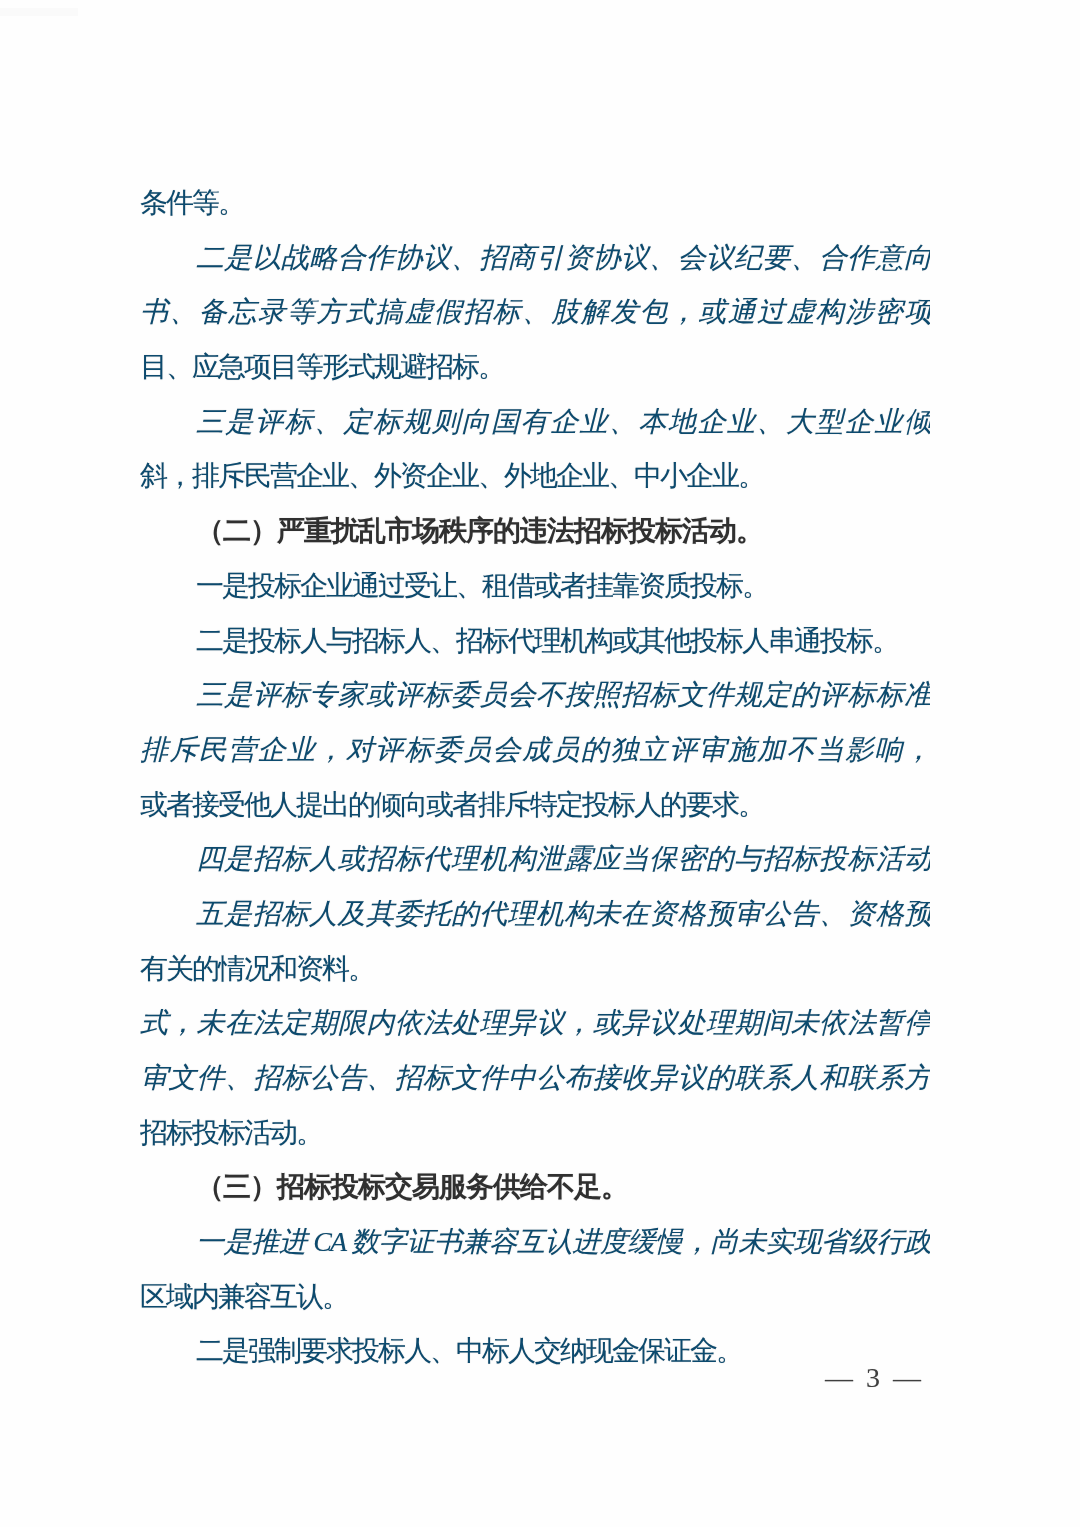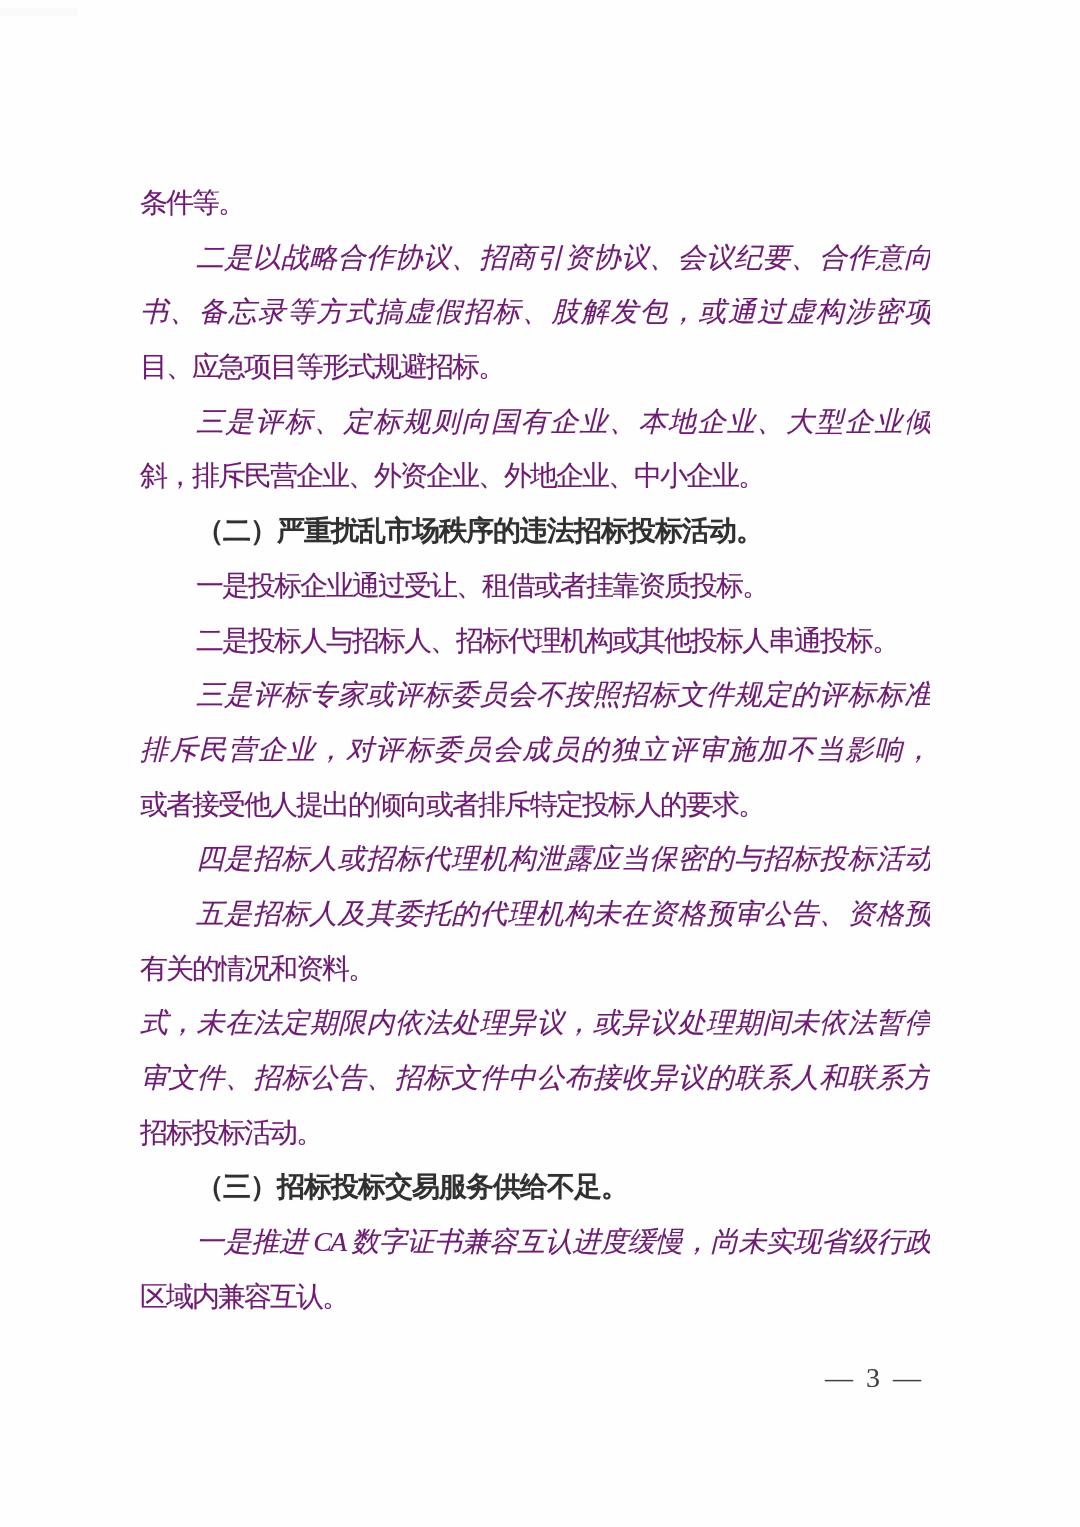"条件等。" .line { color: #701a75 -> #0c4a6e }
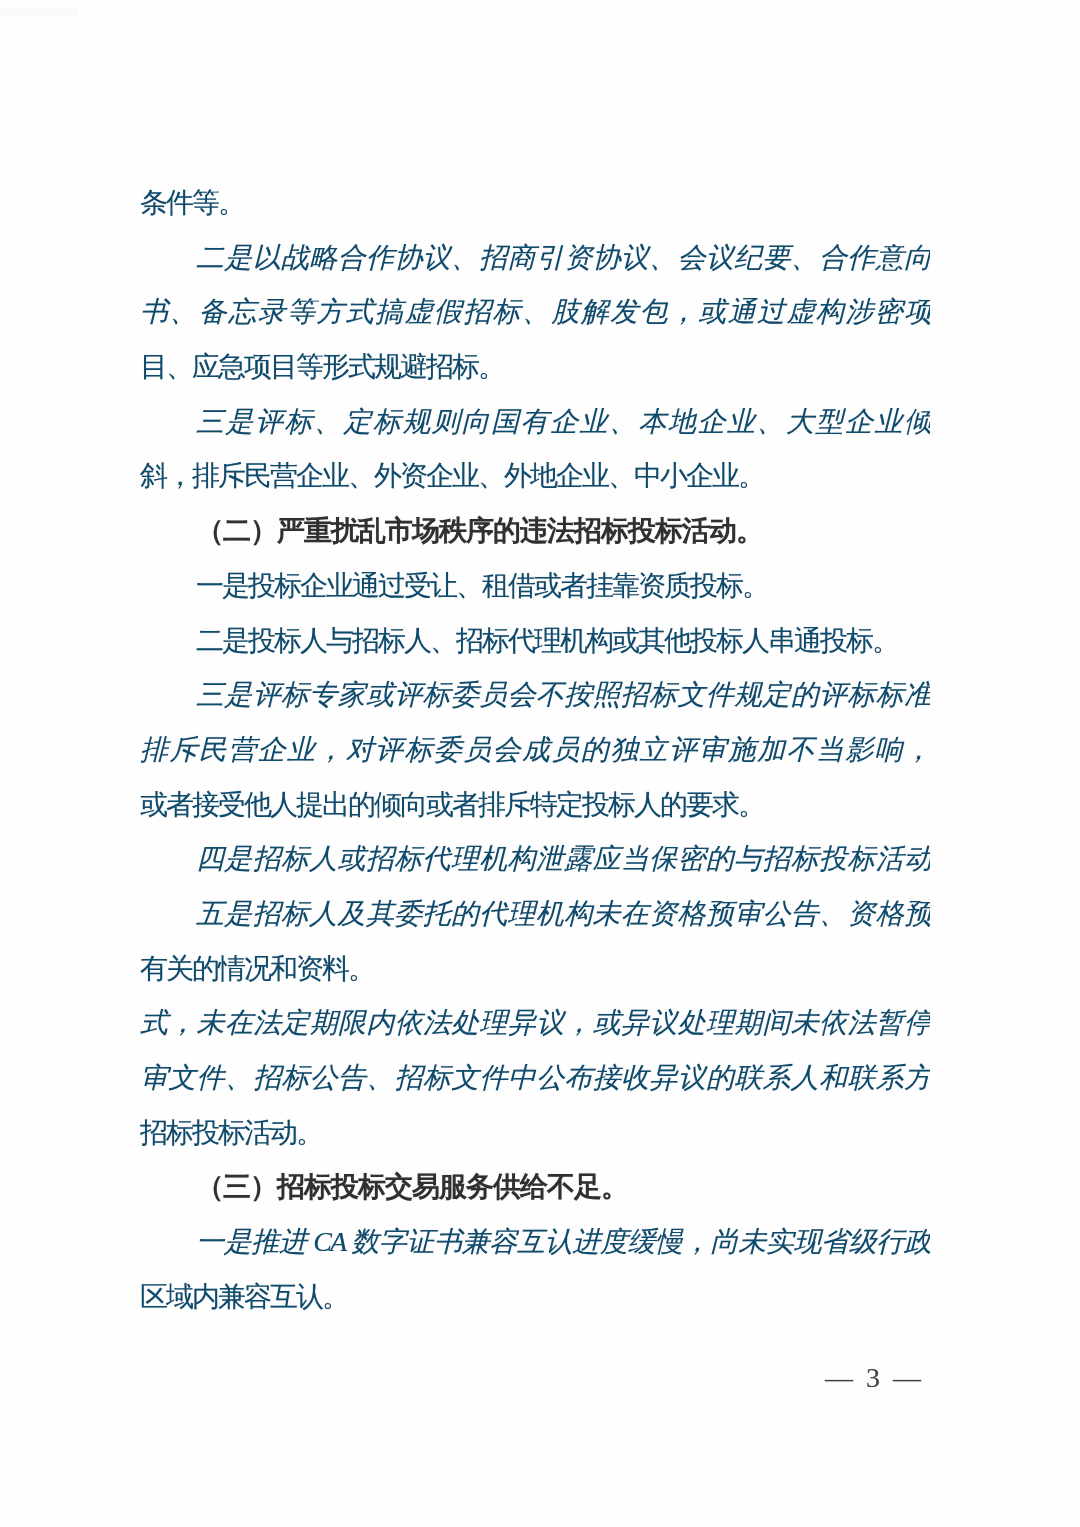"二是强制要求投标人、中标人交纳现金保证金。" div.line { html: none -> <div>二是强制要求投标人、中标人交纳现金保证金。</div> }
